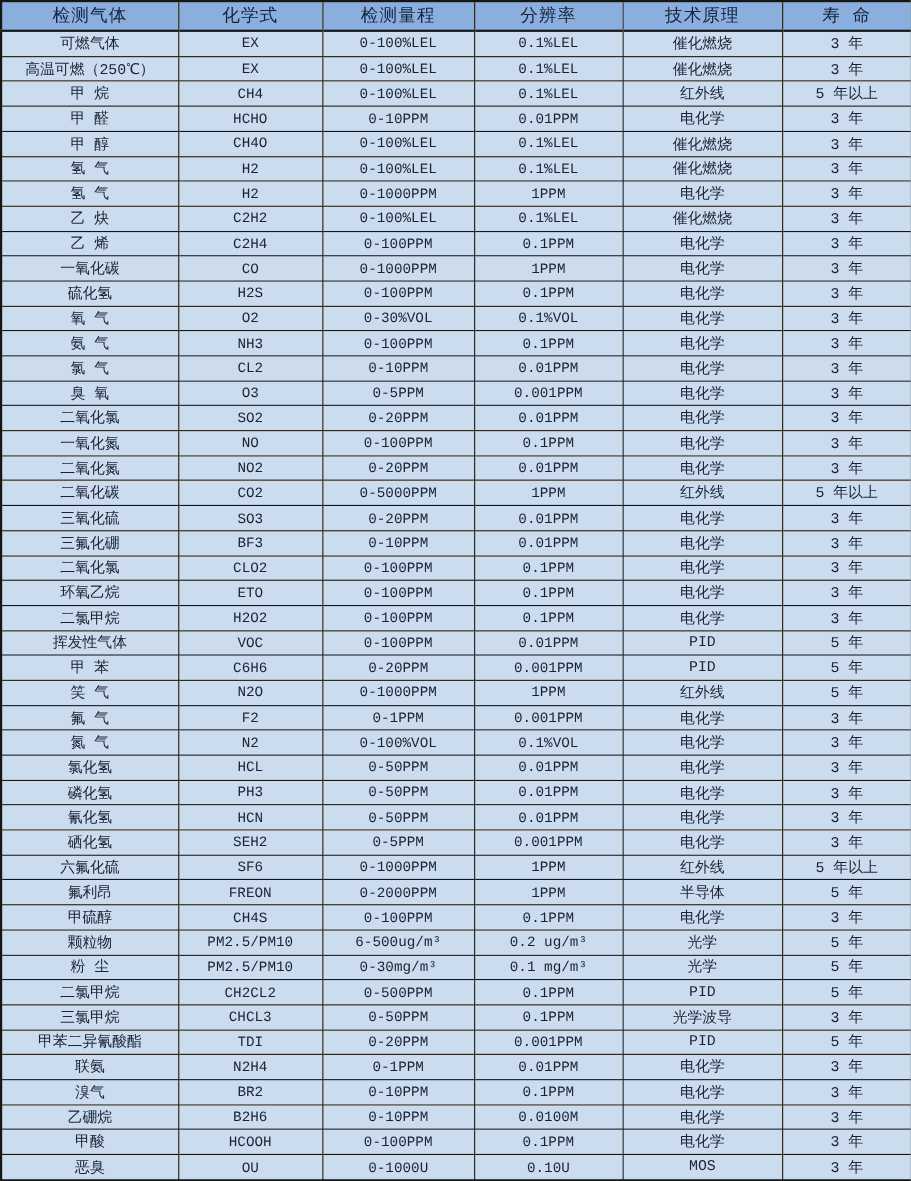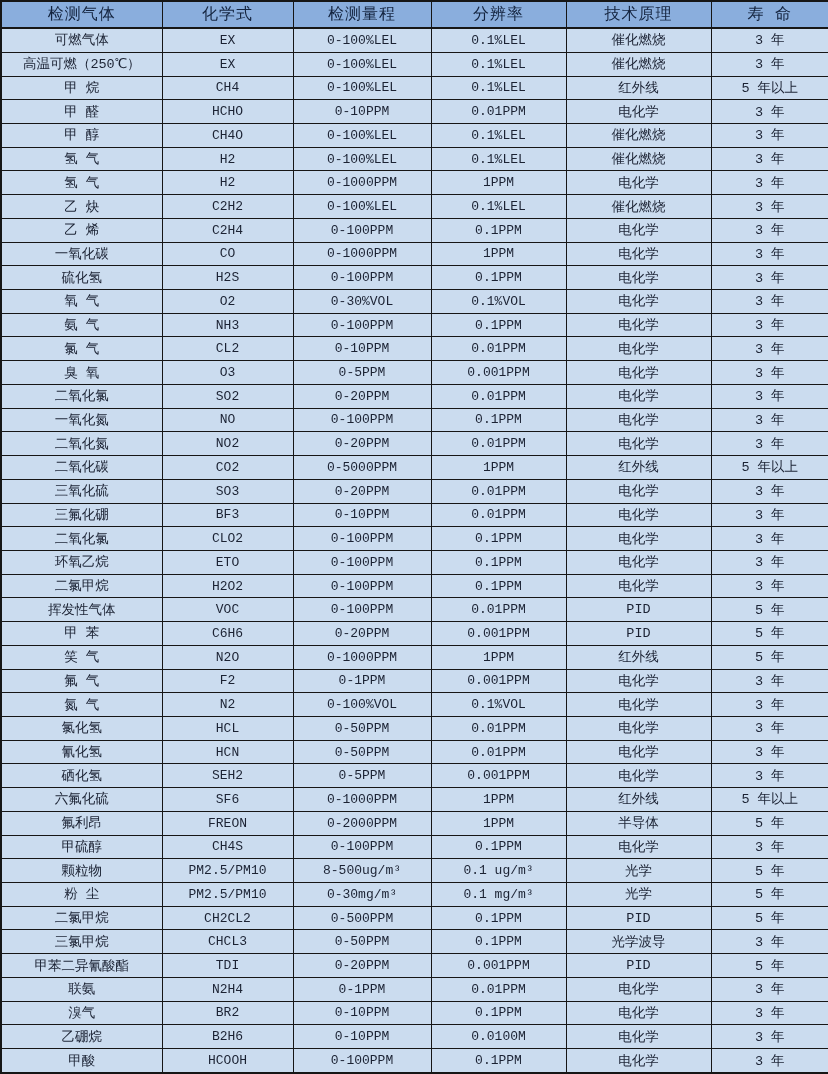"磷化氢" tr { html: none -> <tr> <td>磷化氢</td> <td>PH3</td> <td>0-50PPM</td> <td>0.01PPM</td> <td>电化学</td> <td>3 年</td> </tr> }
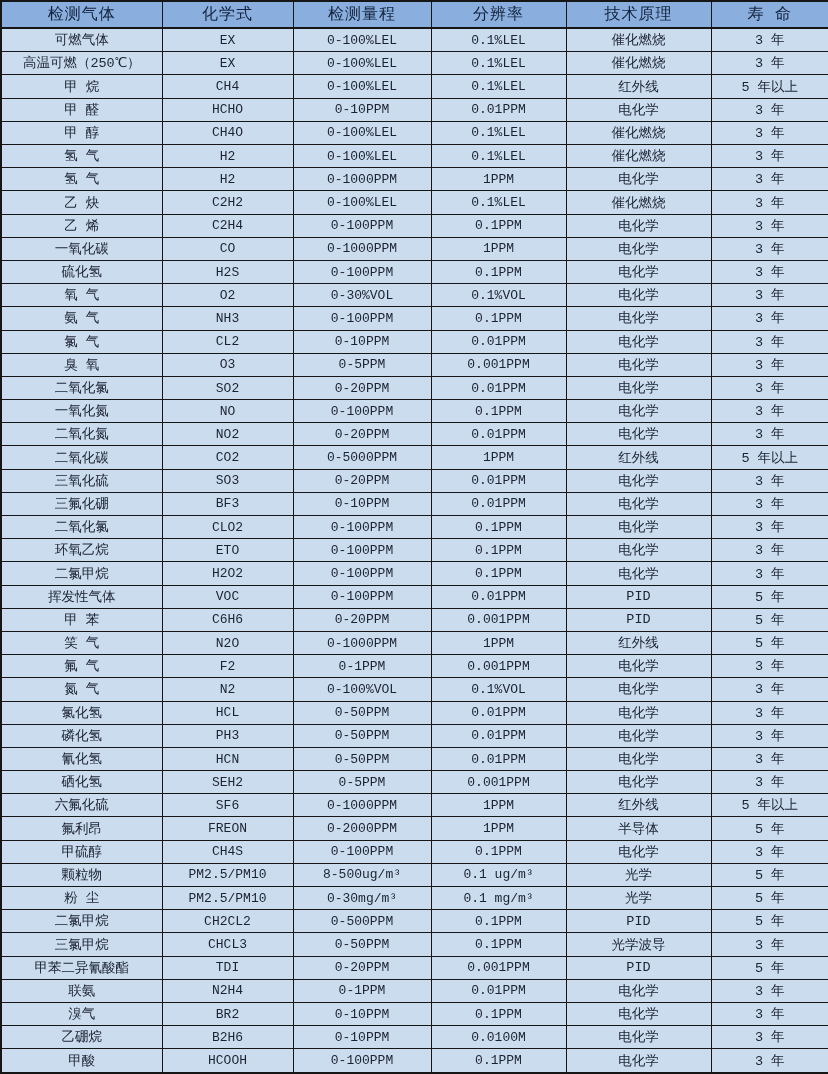"8-500ug/m³" td.c-range { text: 8-500ug/m³ -> 6-500ug/m³ }
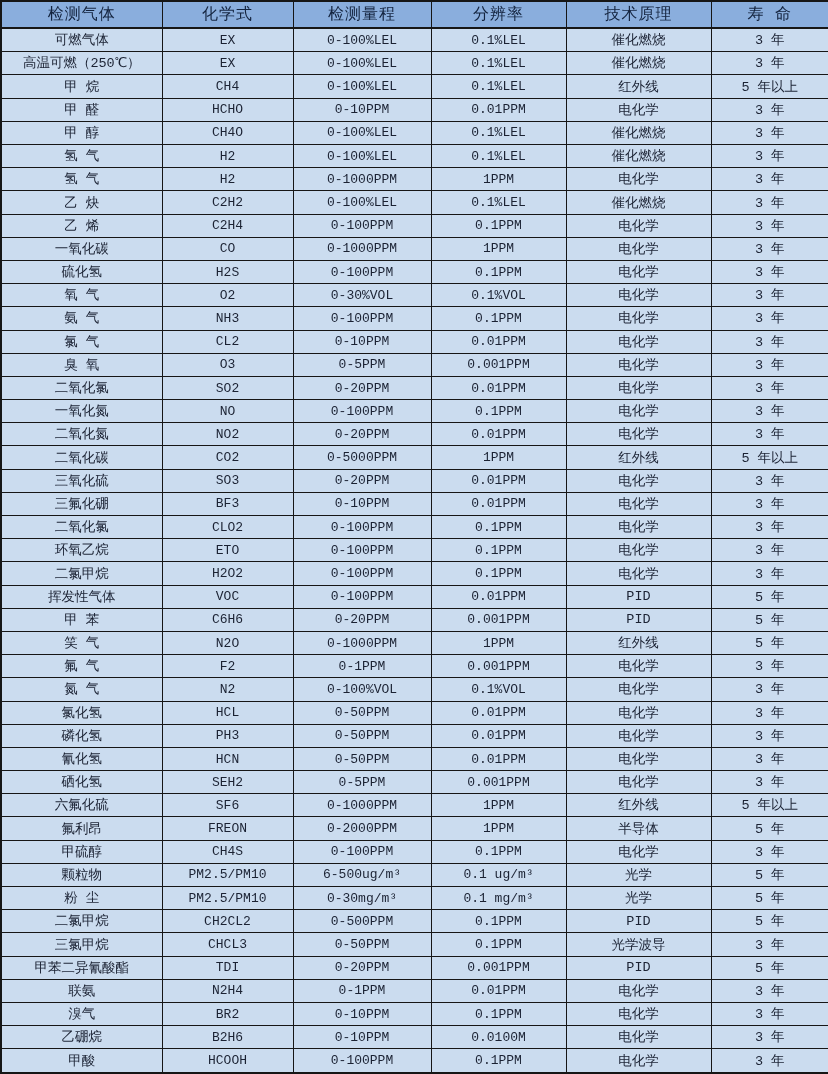"0.1 ug/m³" td.c-resolution { text: 0.1 -> 0.2 }
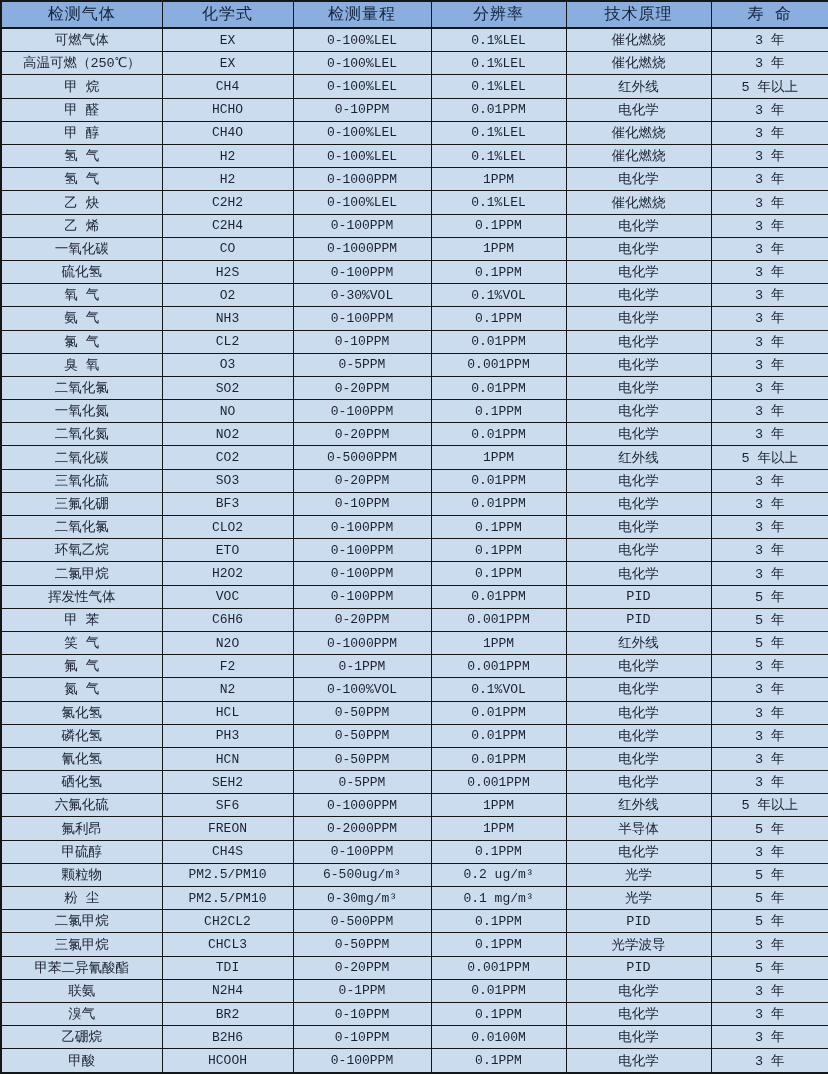"恶臭" tr { html: none -> <tr> <td>恶臭</td> <td>OU</td> <td>0-1000U</td> <td>0.10U</td> <td>MOS</td> <td>3 年</td> </tr> }
